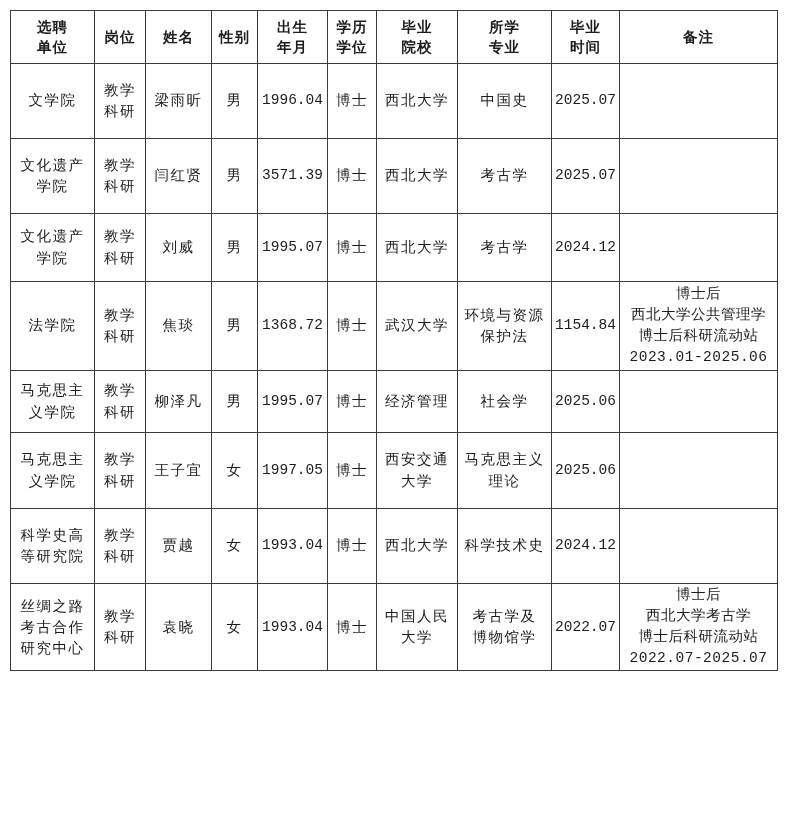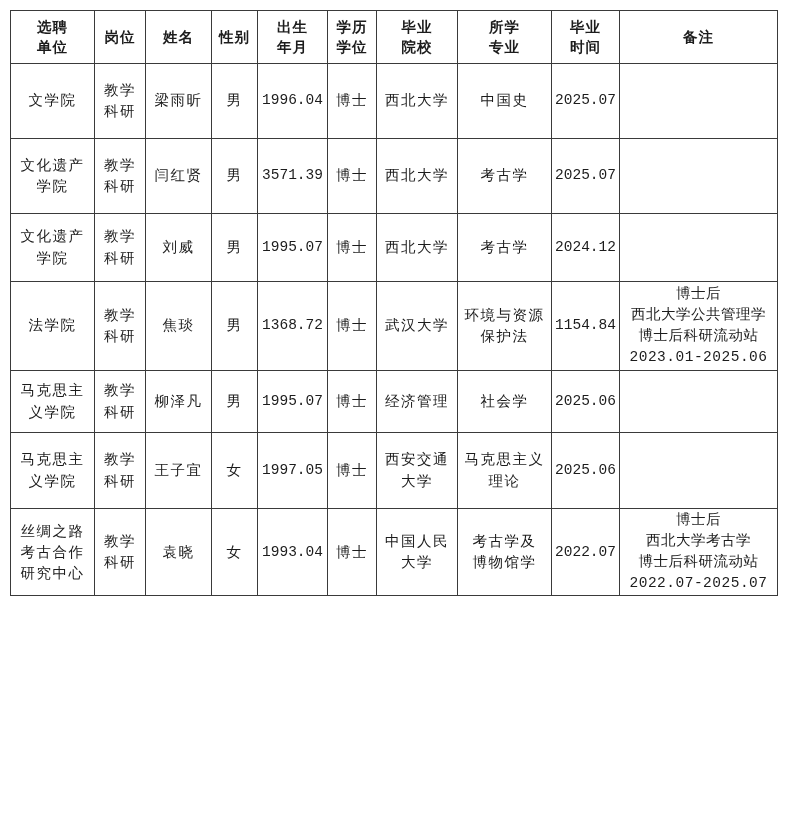"科学史高" tr { html: none -> <tr> <td>科学史高 等研究院</td> <td>教学 科研</td> <td>贾越</td> <td>女</td> <td>1993.04</td> <td>博士</td> <td>西北大学</td> <td>科学技术史</td> <td>2024.12</td> <td></td> </tr> }
